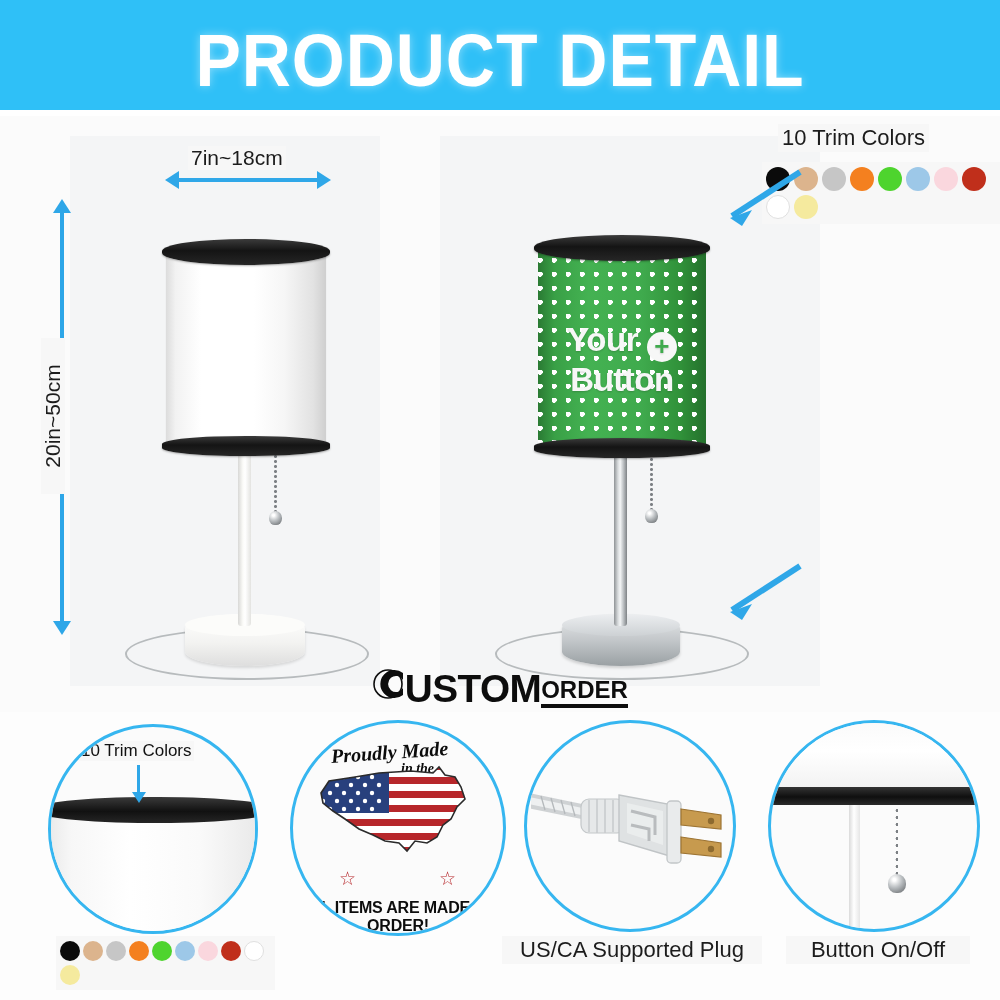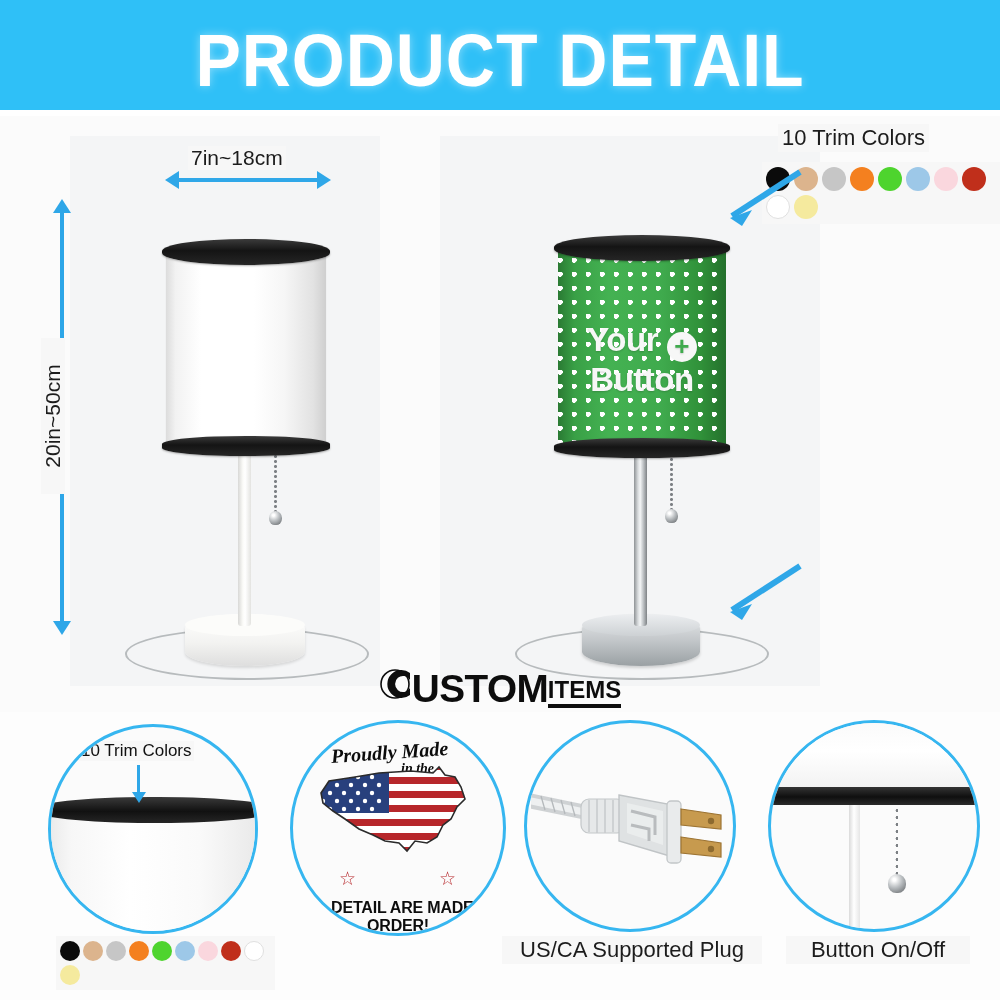"Your +" div.lamp { left: 520px -> 500px }
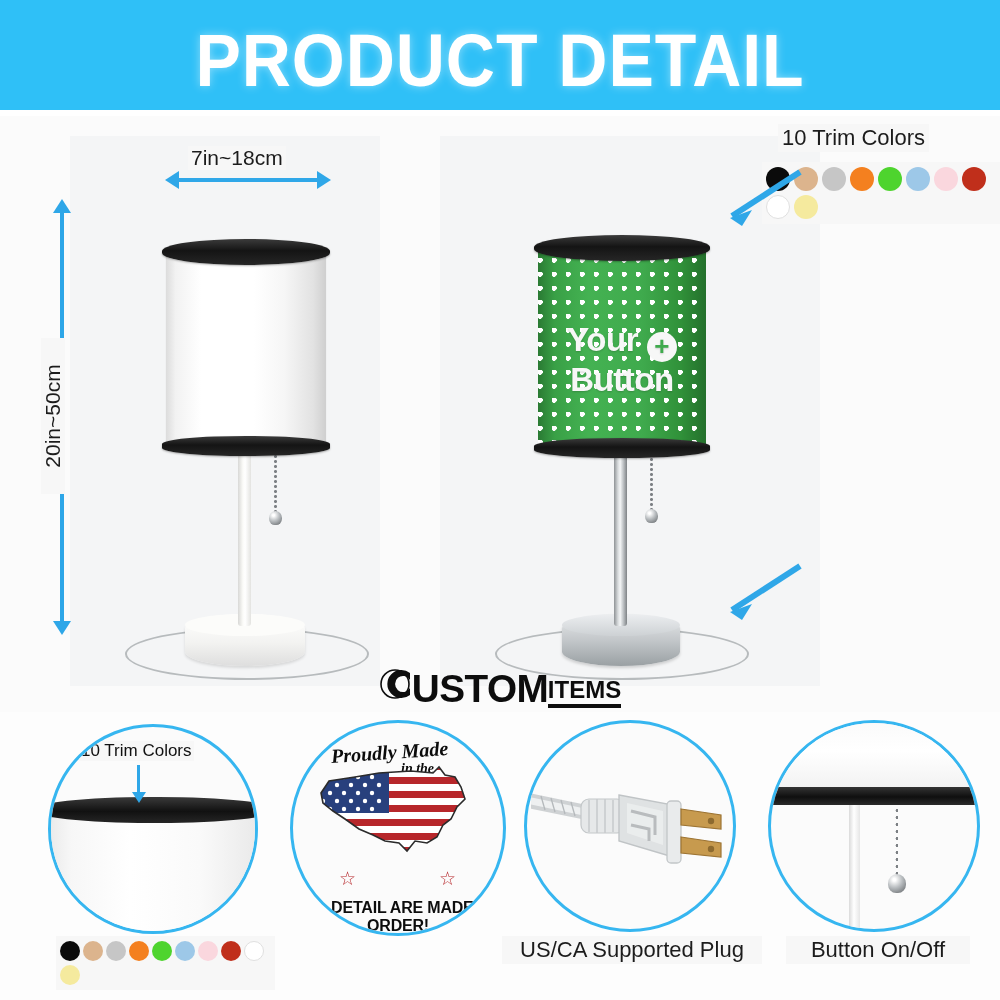"ITEMS" span.brand-sub { text: ITEMS -> ORDER }
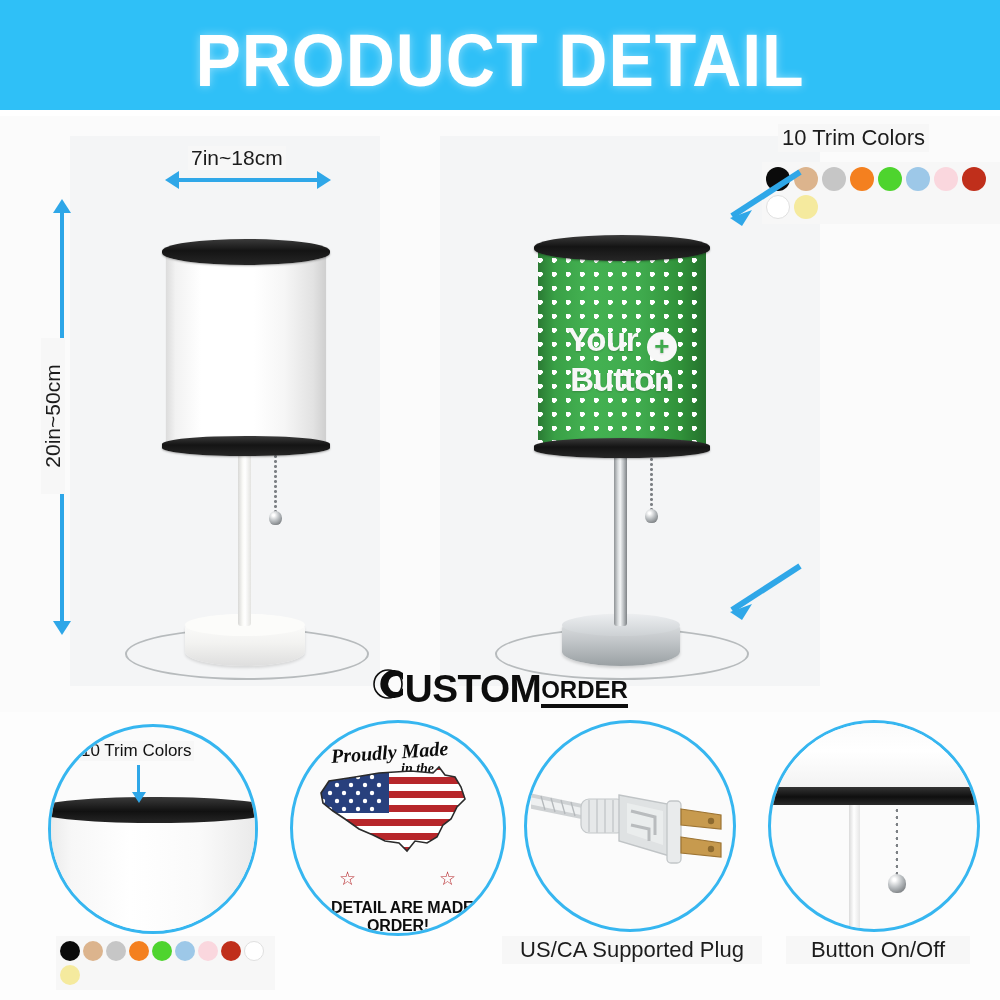"ALL DETAIL ARE MADE TO" div.usa-sub { text: DETAIL -> ITEMS }
